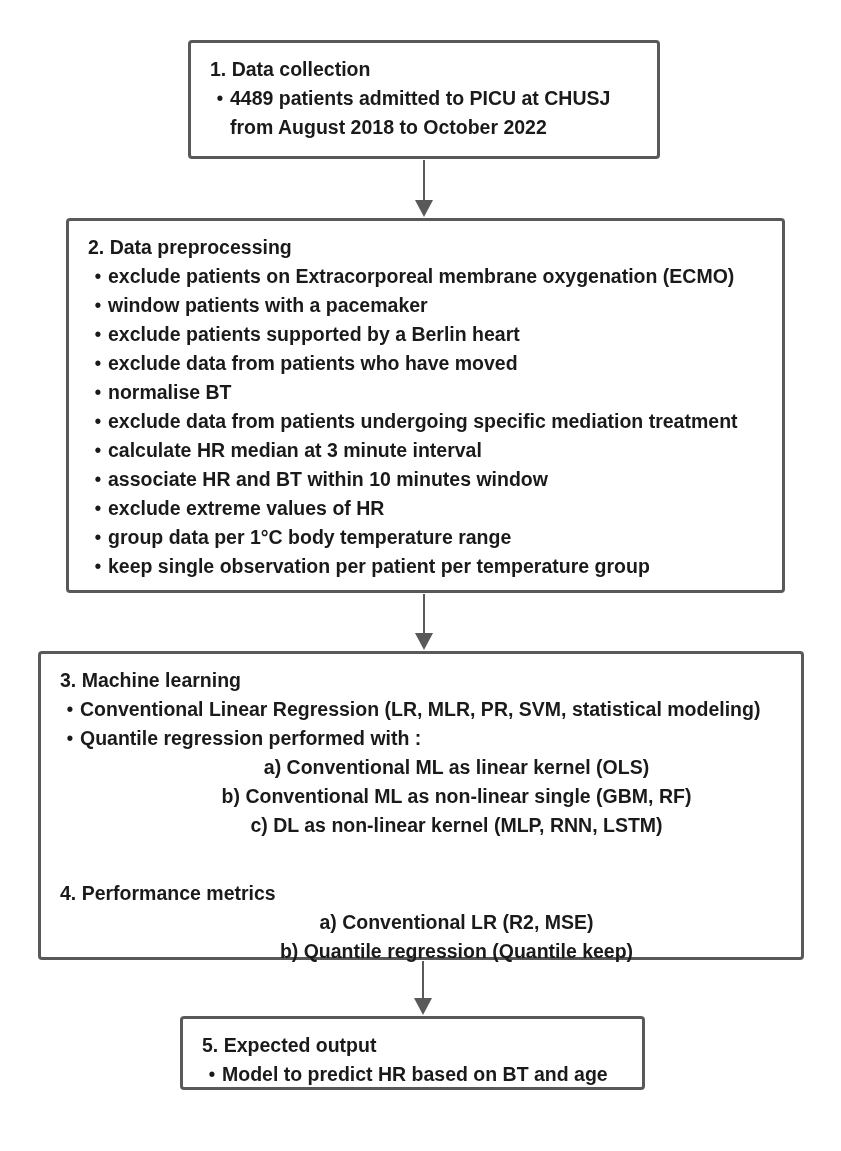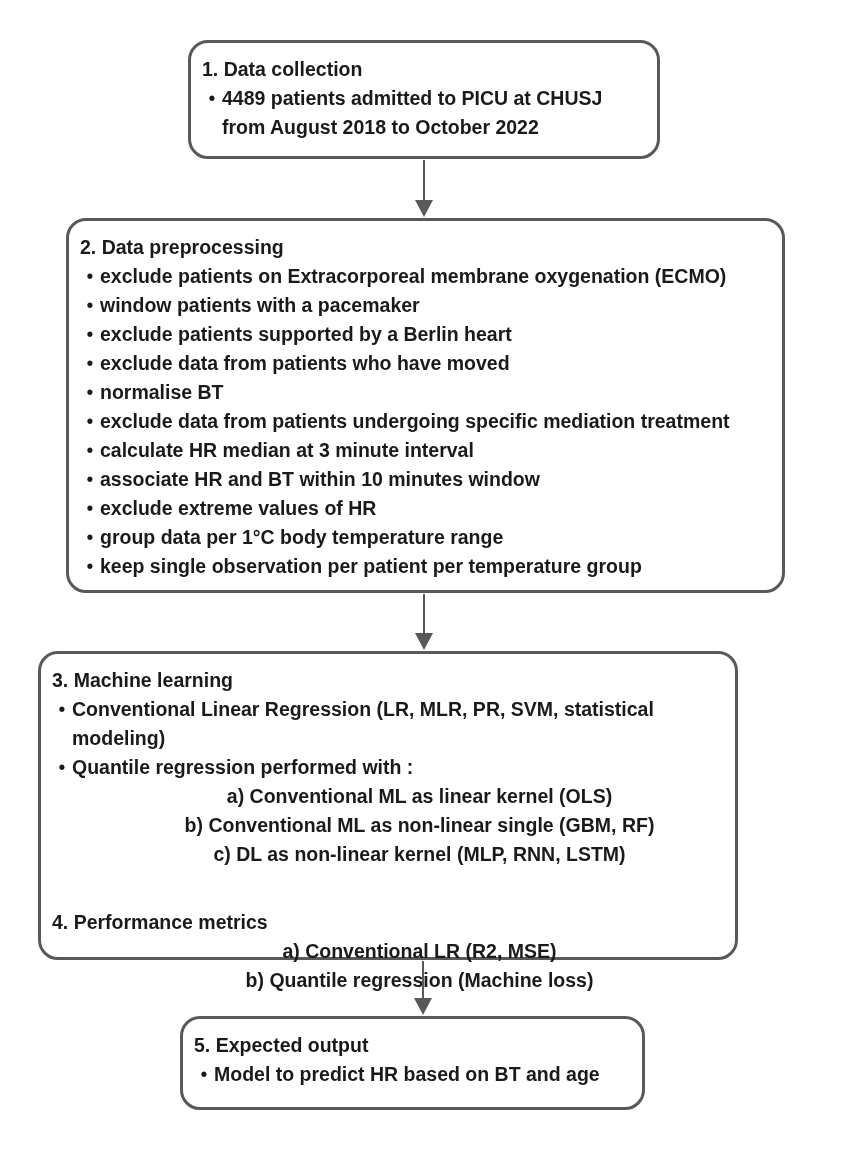"1. Data collection" .box { border-radius: 20px -> 4px; padding: 12px 8px 8px 11px -> 12px 8px 8px 19px }
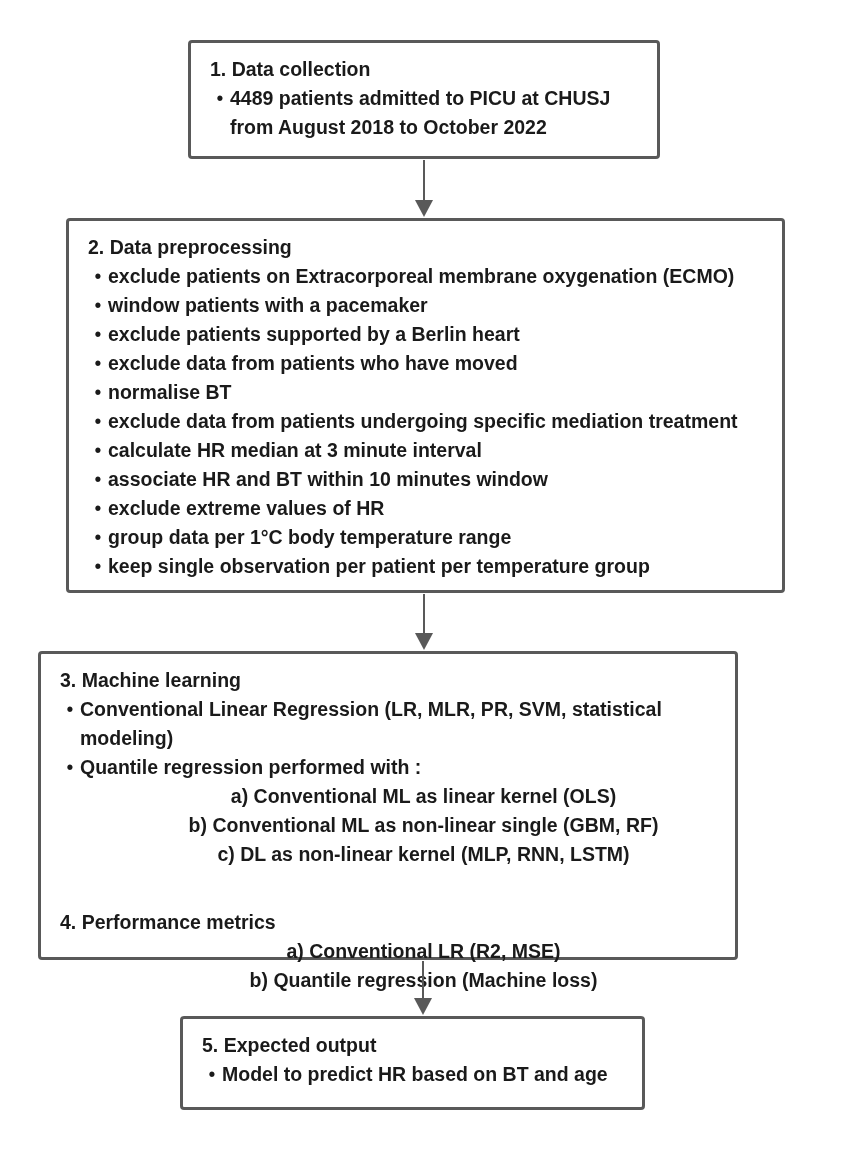"3. Machine learning" #box-3 { width: 700px -> 766px }
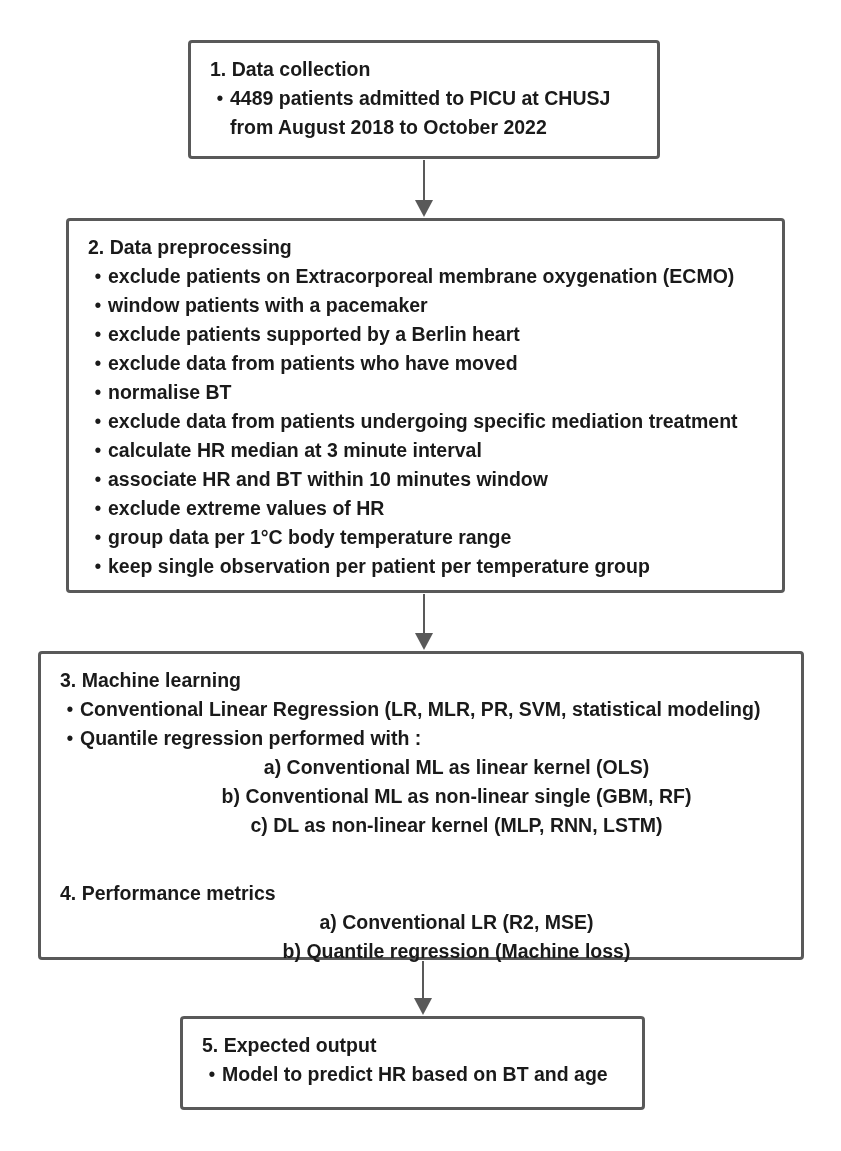"b) Quantile regression (Machine loss)" span.txt { text: Machine loss -> Quantile keep }
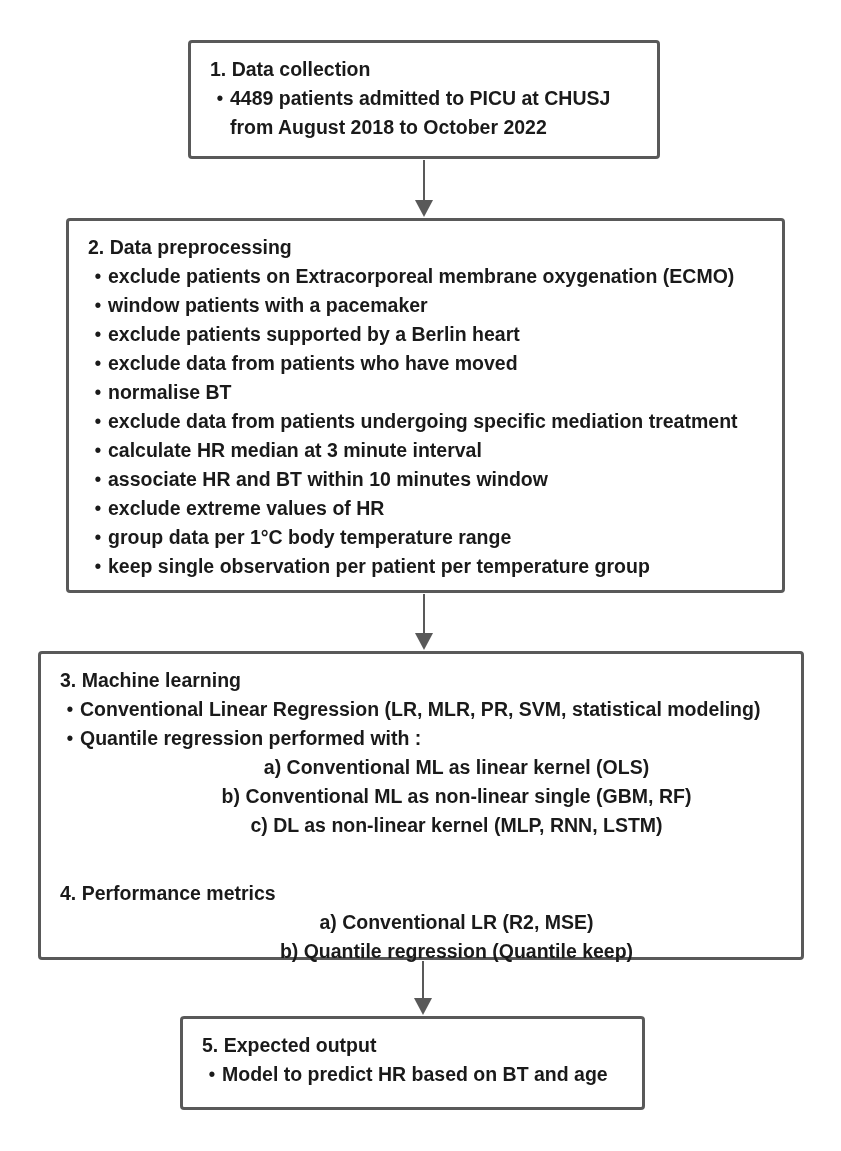"5. Expected output" #box-4 { height: 94px -> 74px }
